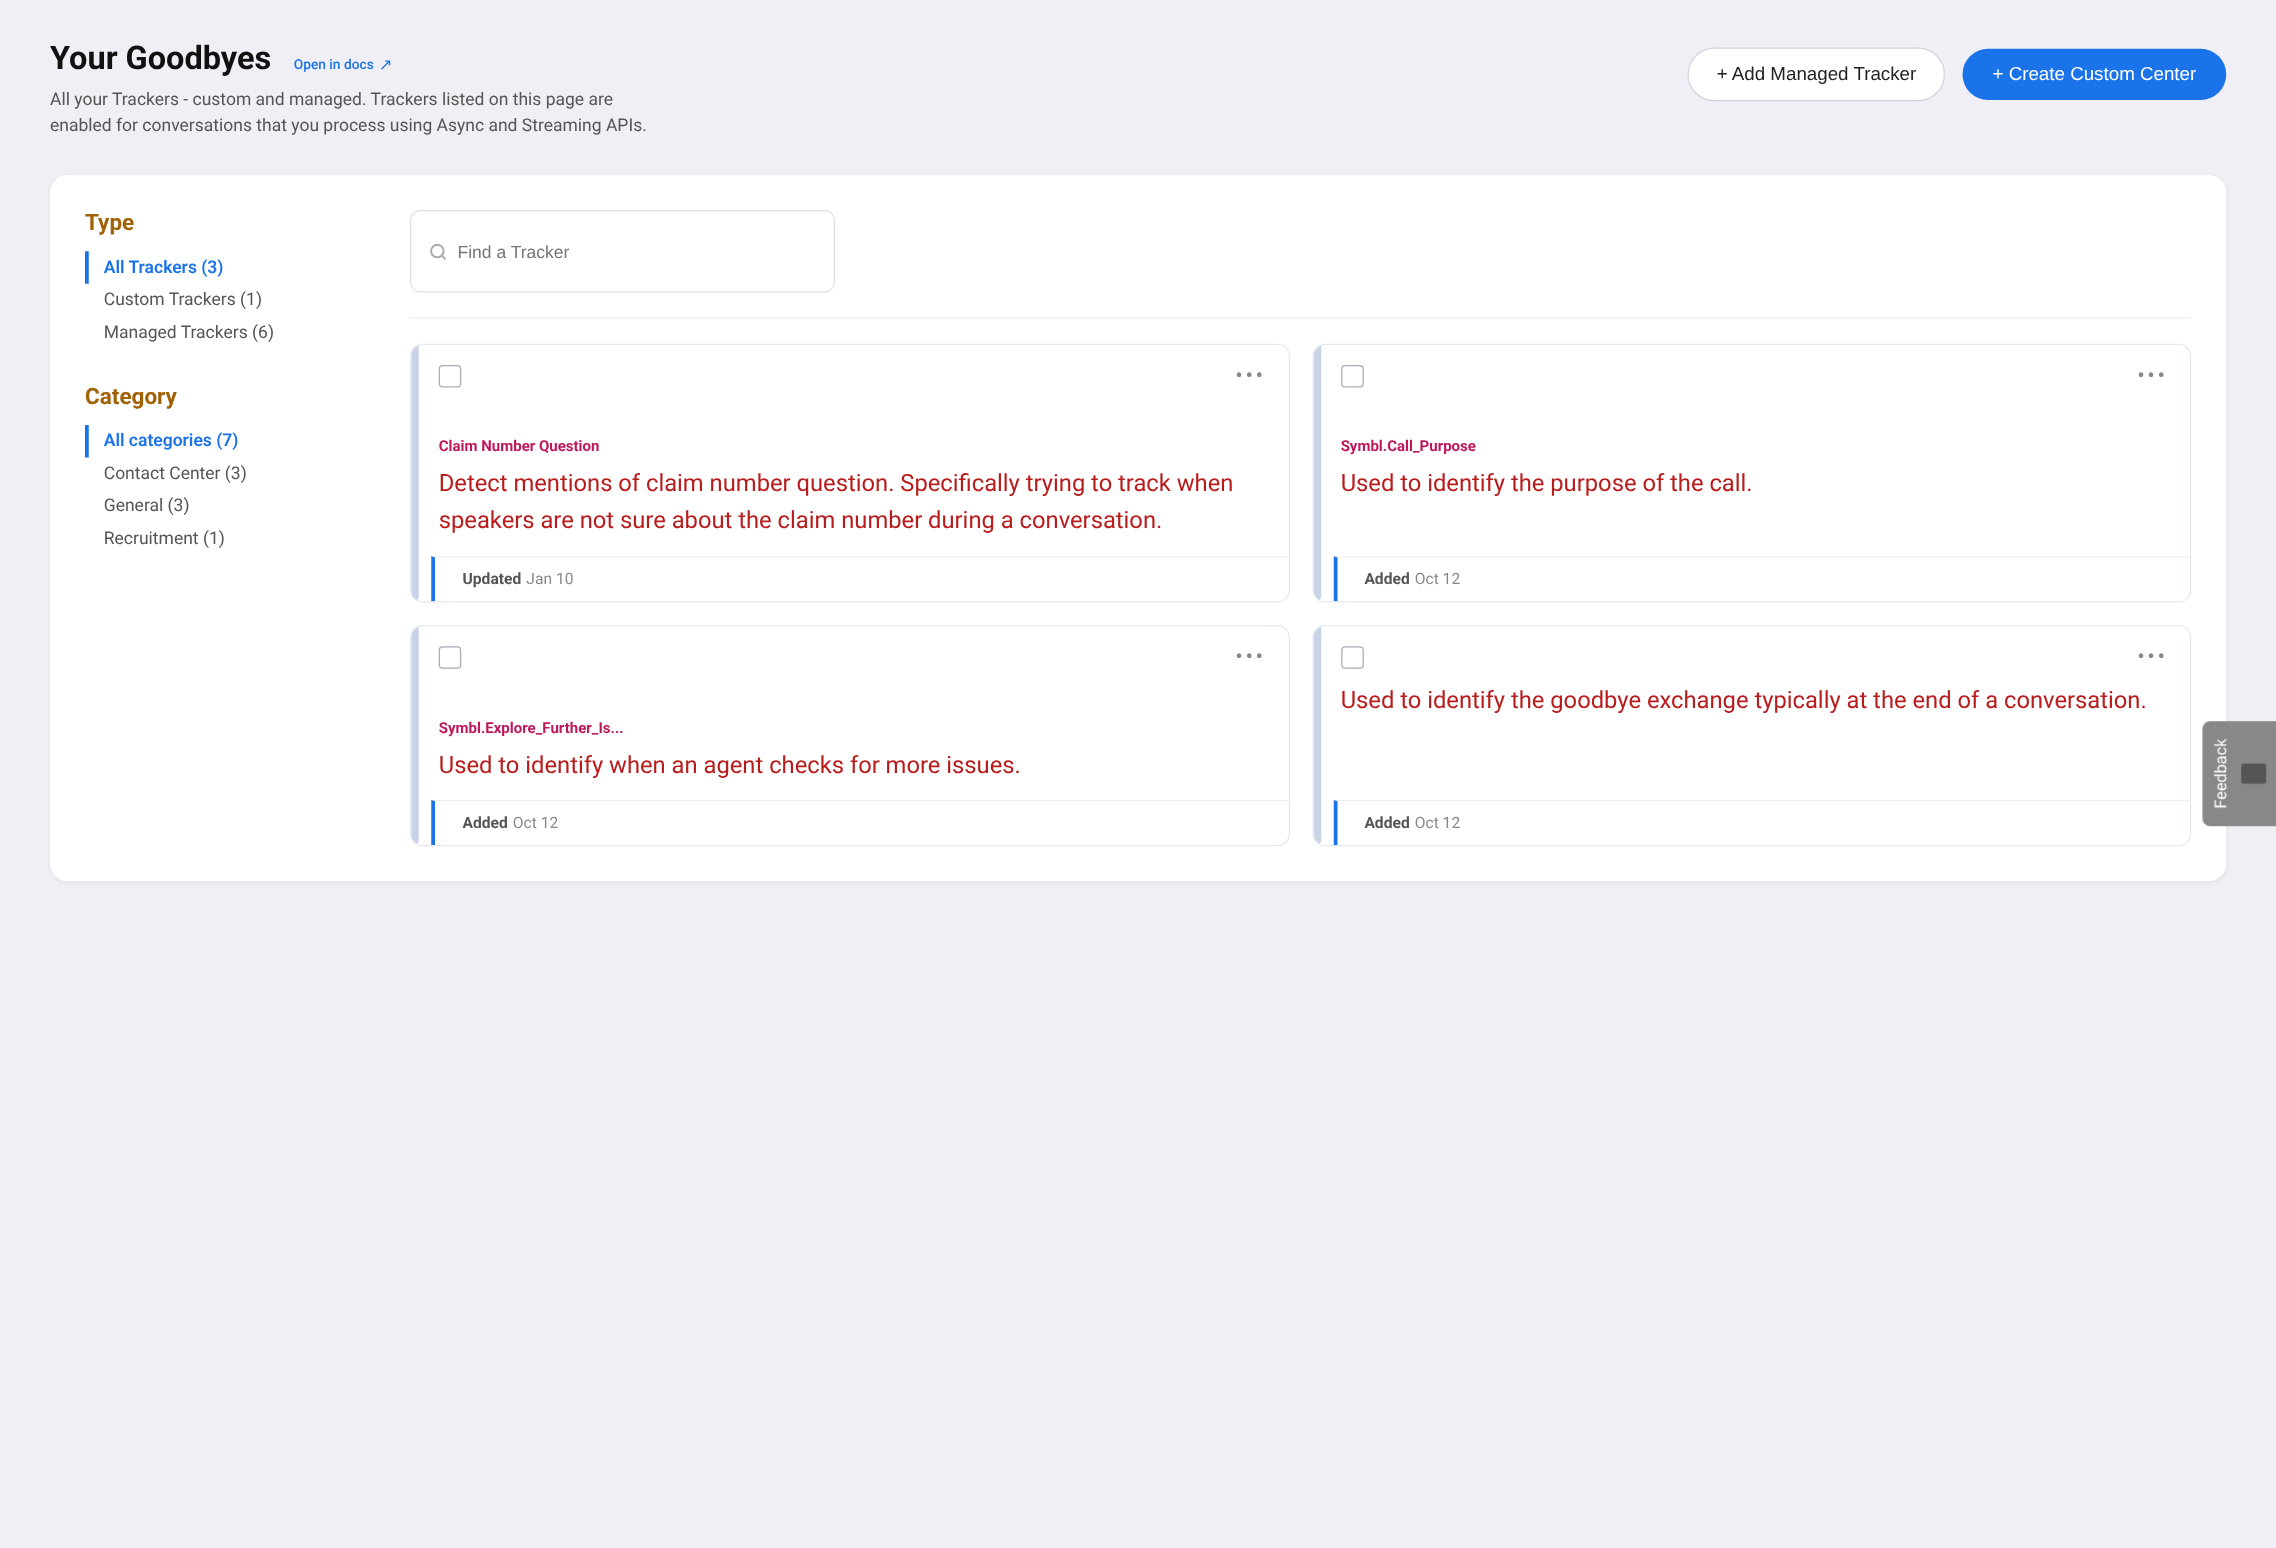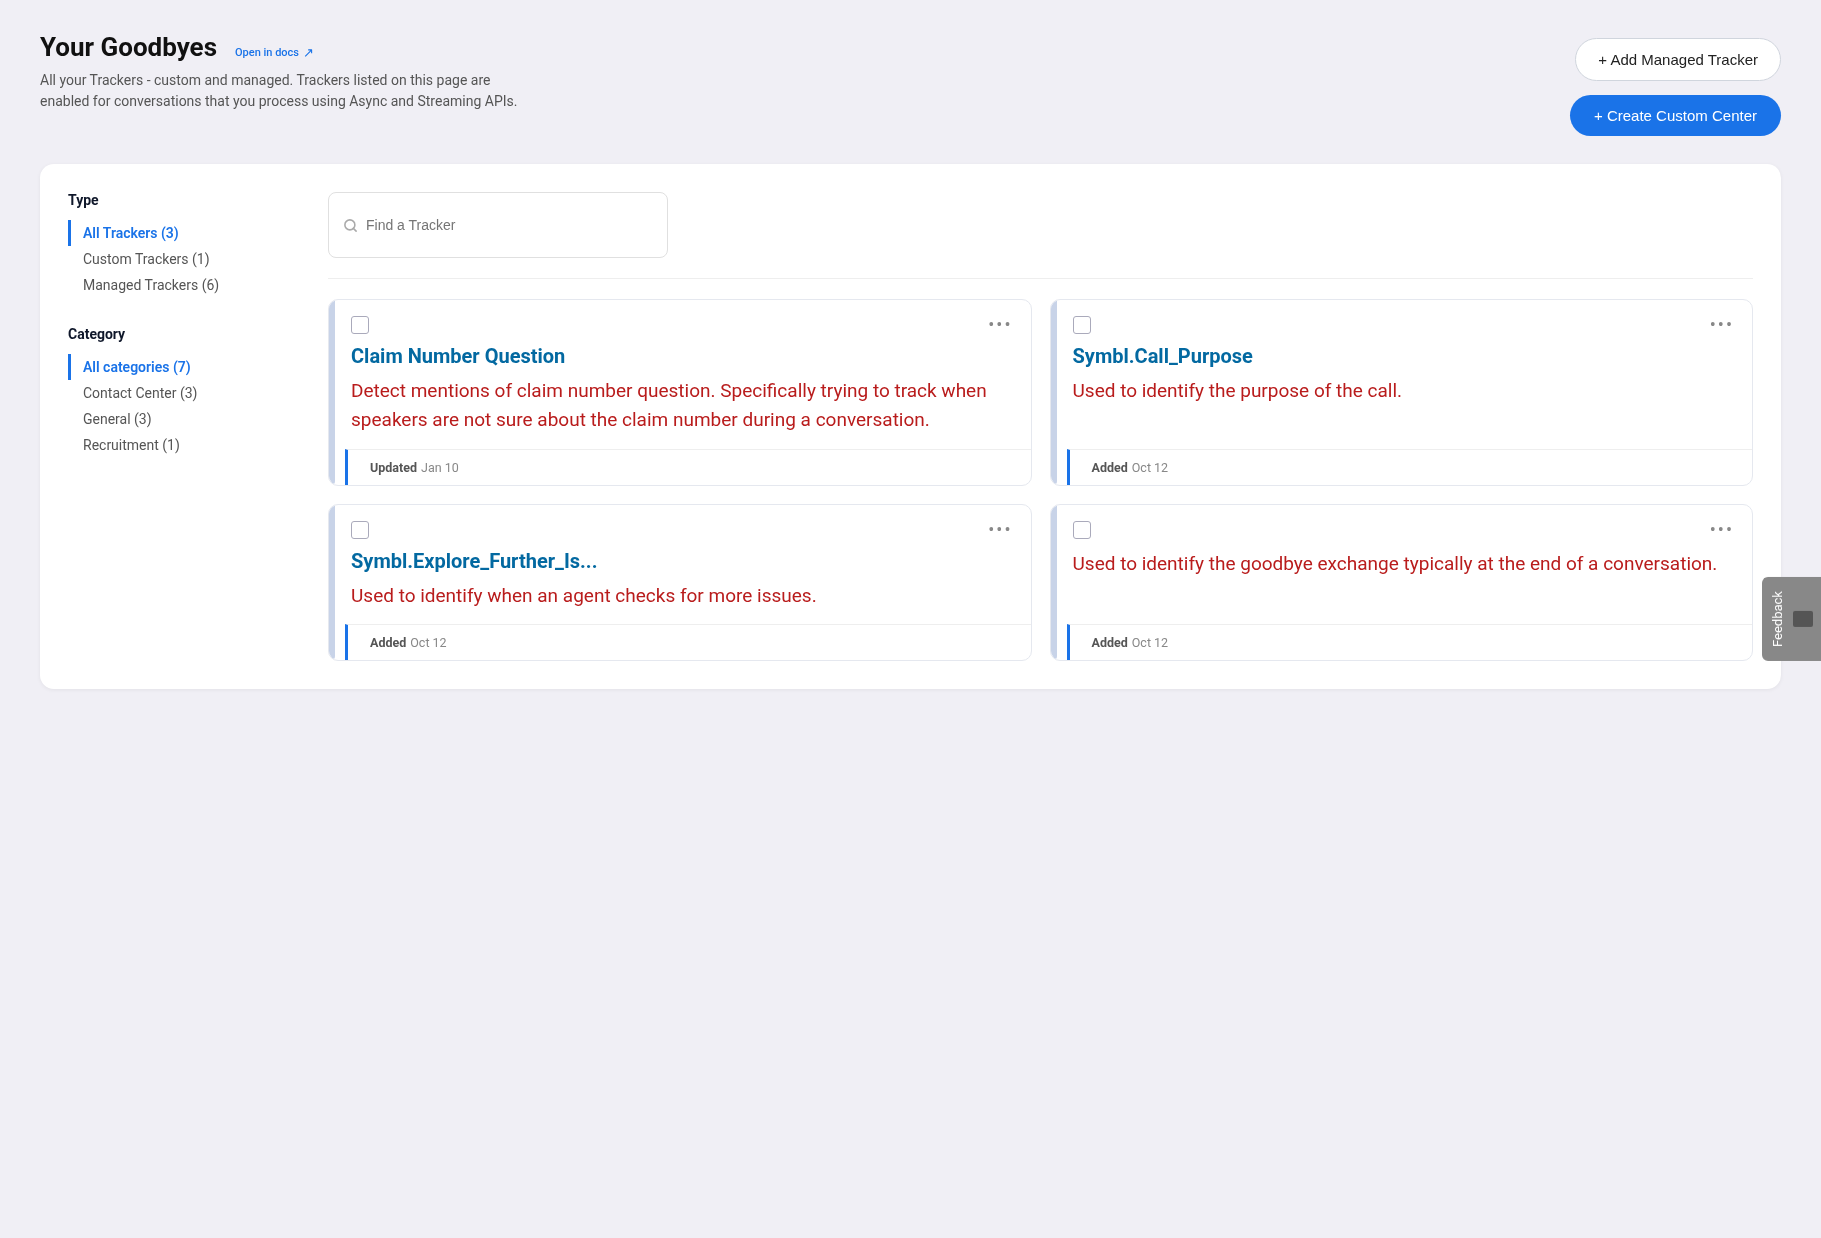"+ Add Managed Tracker" .header-actions { align-items: flex-end -> center; flex-direction: column -> none }
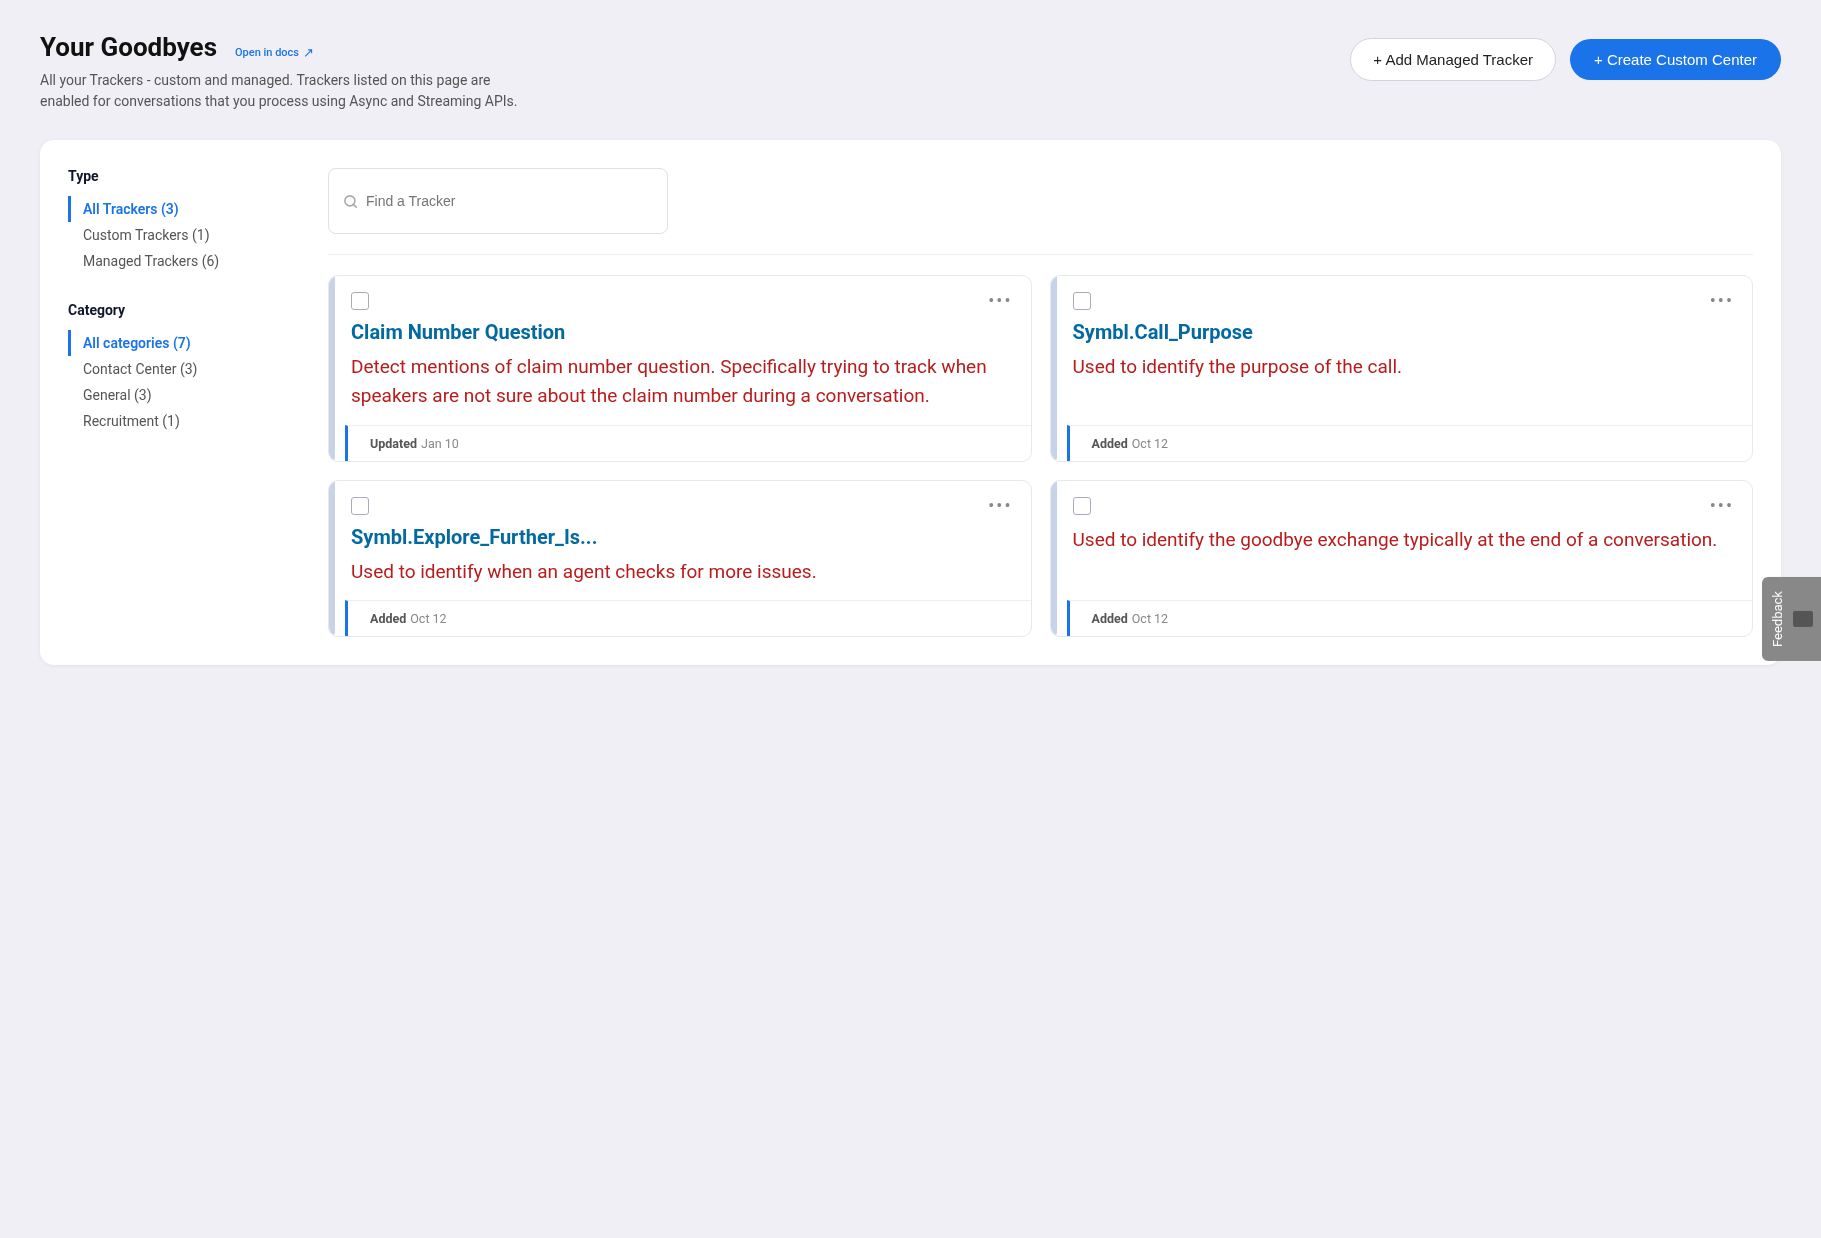"Type" .sidebar-section-title { color: #0f172a -> #a16207; font-size: 14px -> 18px }
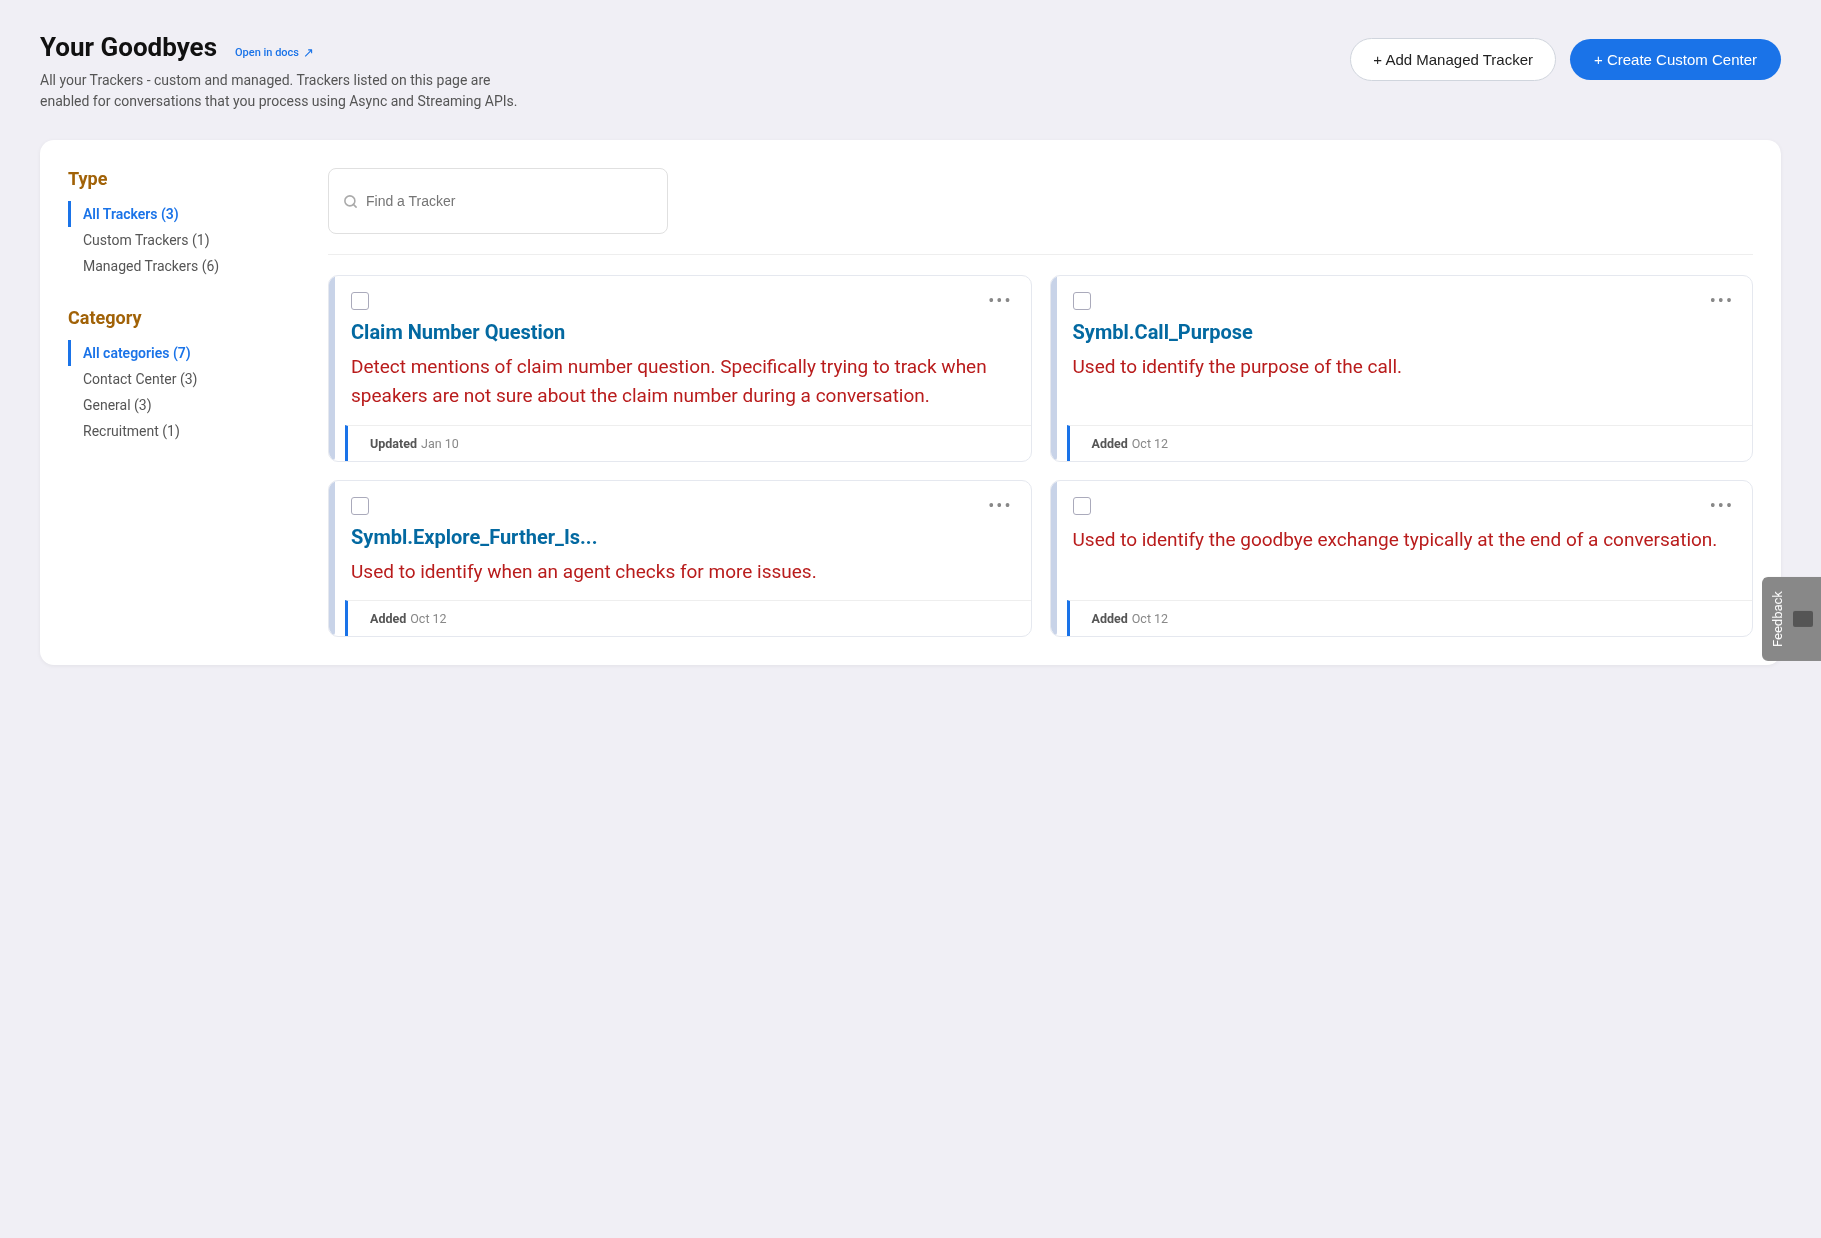"Claim Number Question" .tracker-name { color: #0369a1 -> #be185d; font-size: 20px -> 12px; margin-top: none -> 30px }
